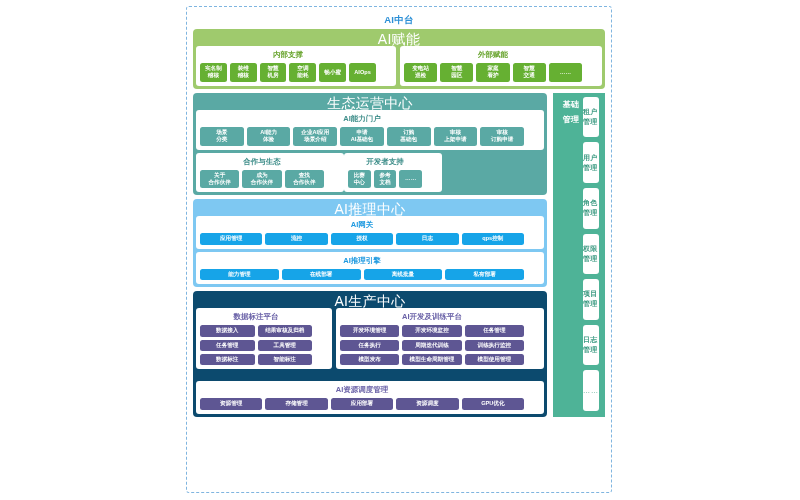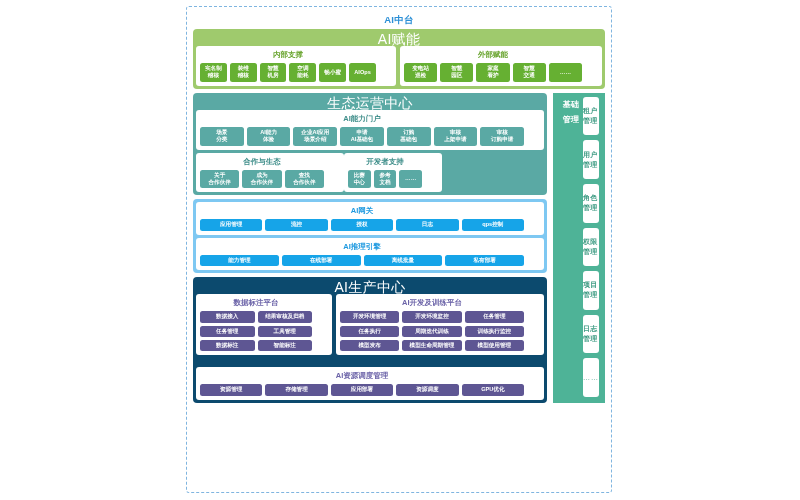"AI推理中心" div.band-title { html: none -> <div>AI推理中心</div> }
